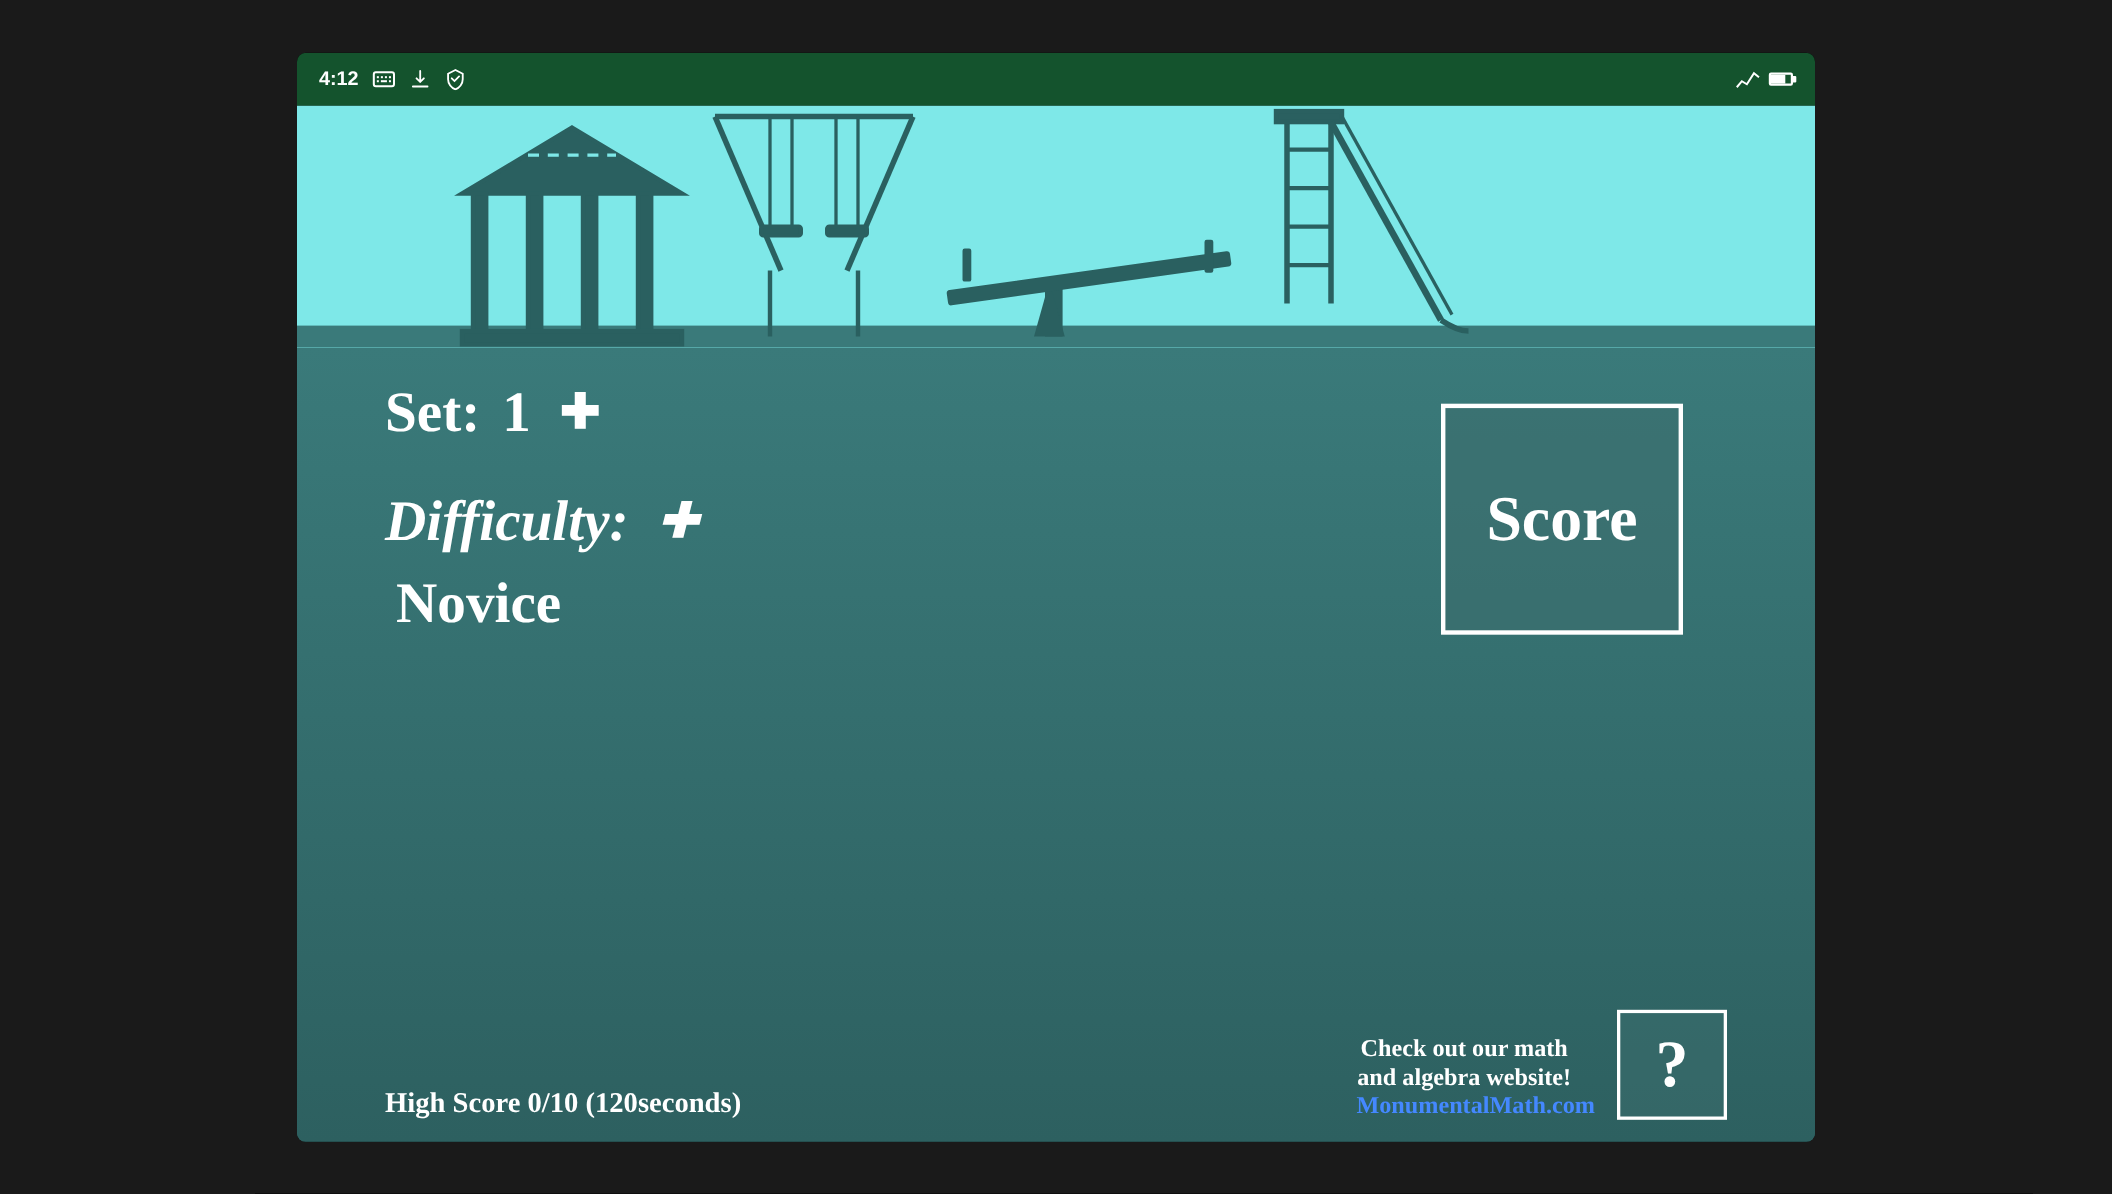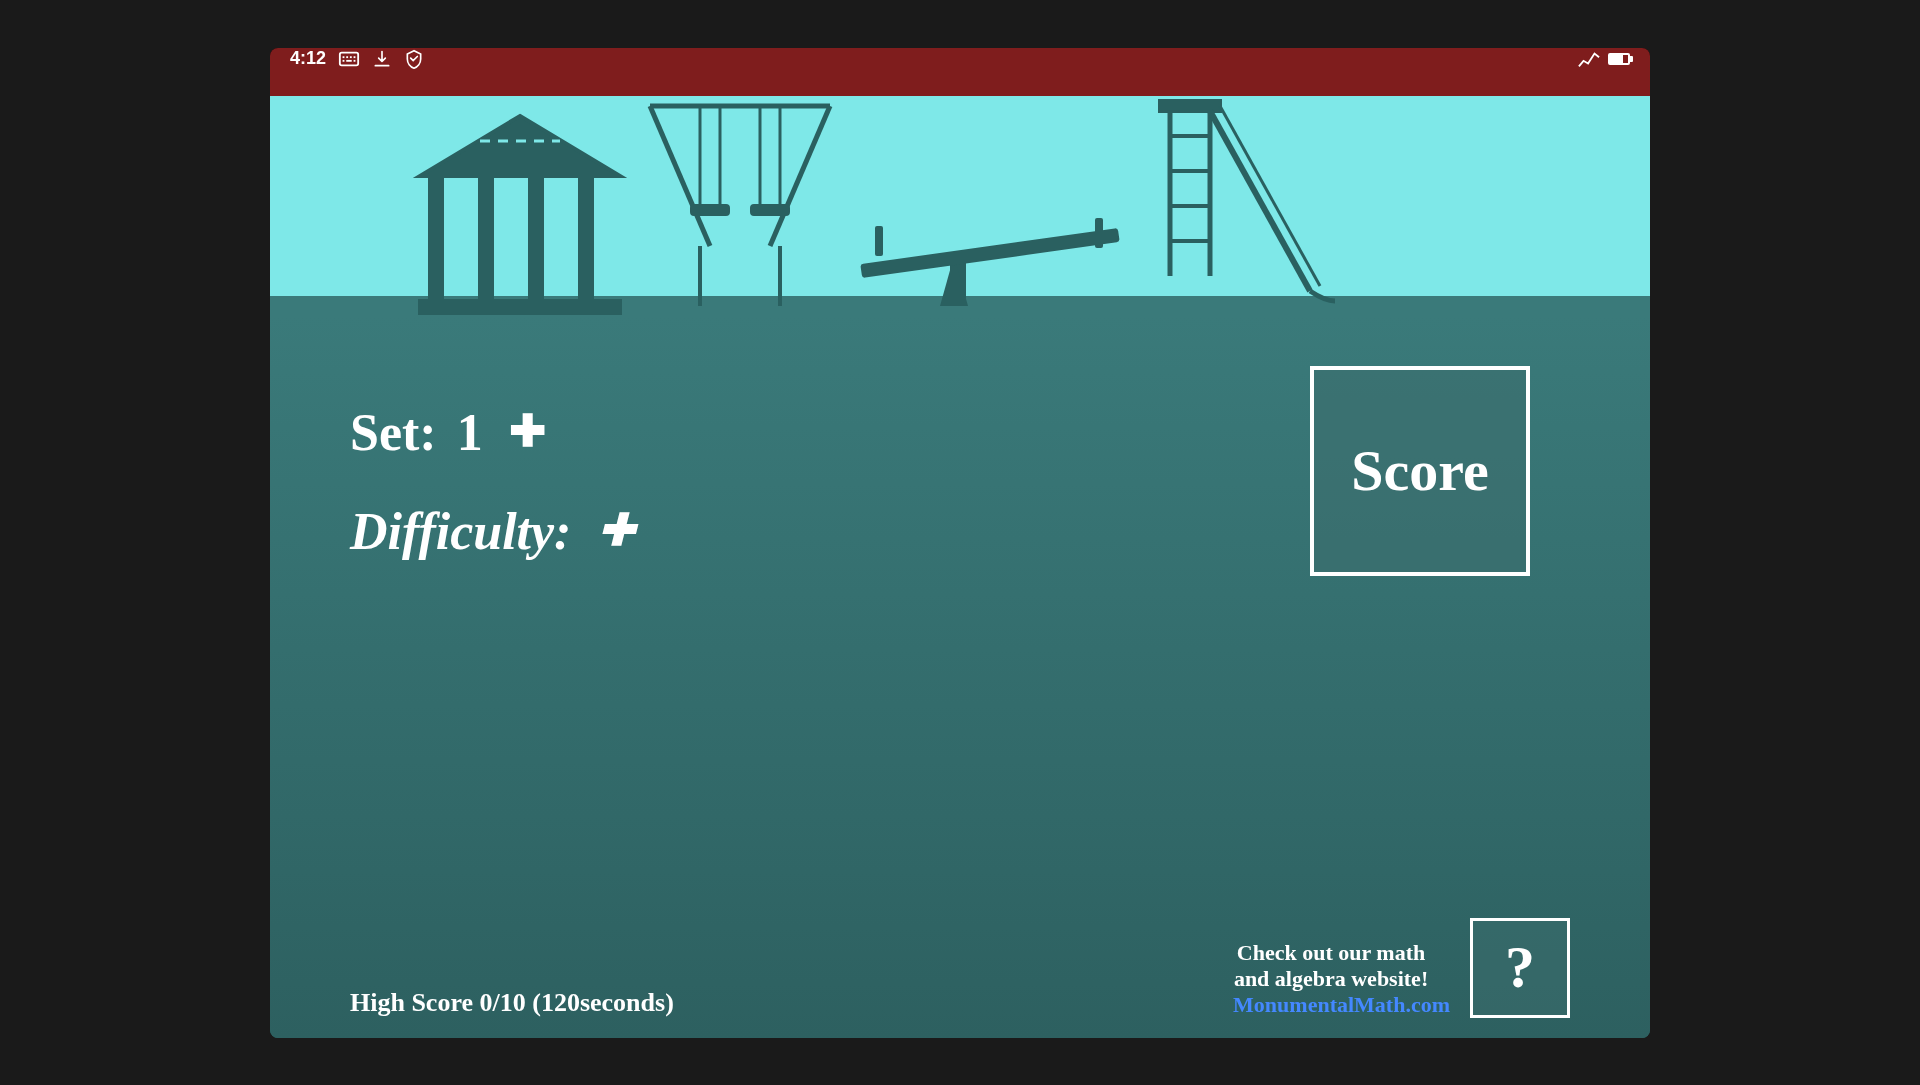"4:12" .status-bar { align-items: flex-start -> center; background: #7f1d1d -> #14532d }
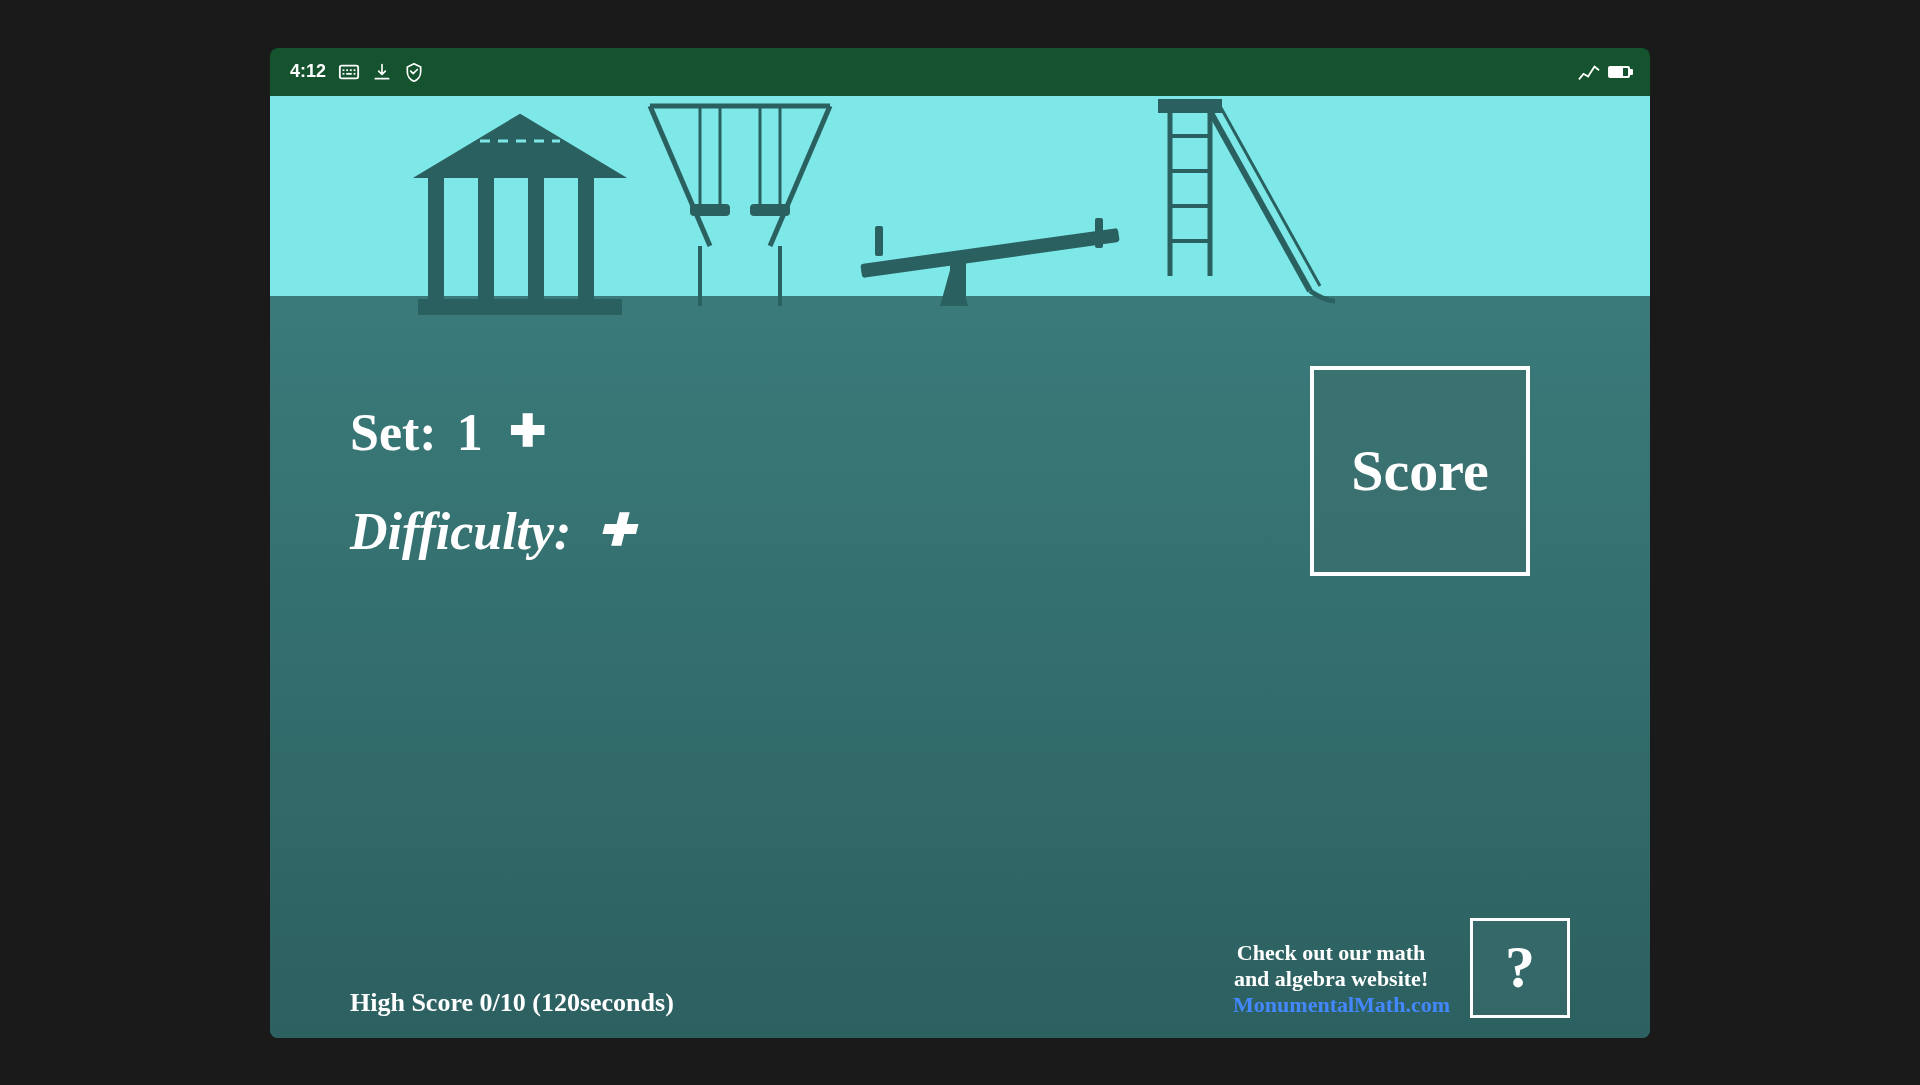"Set:" .game-controls { align-items: flex-end -> center }
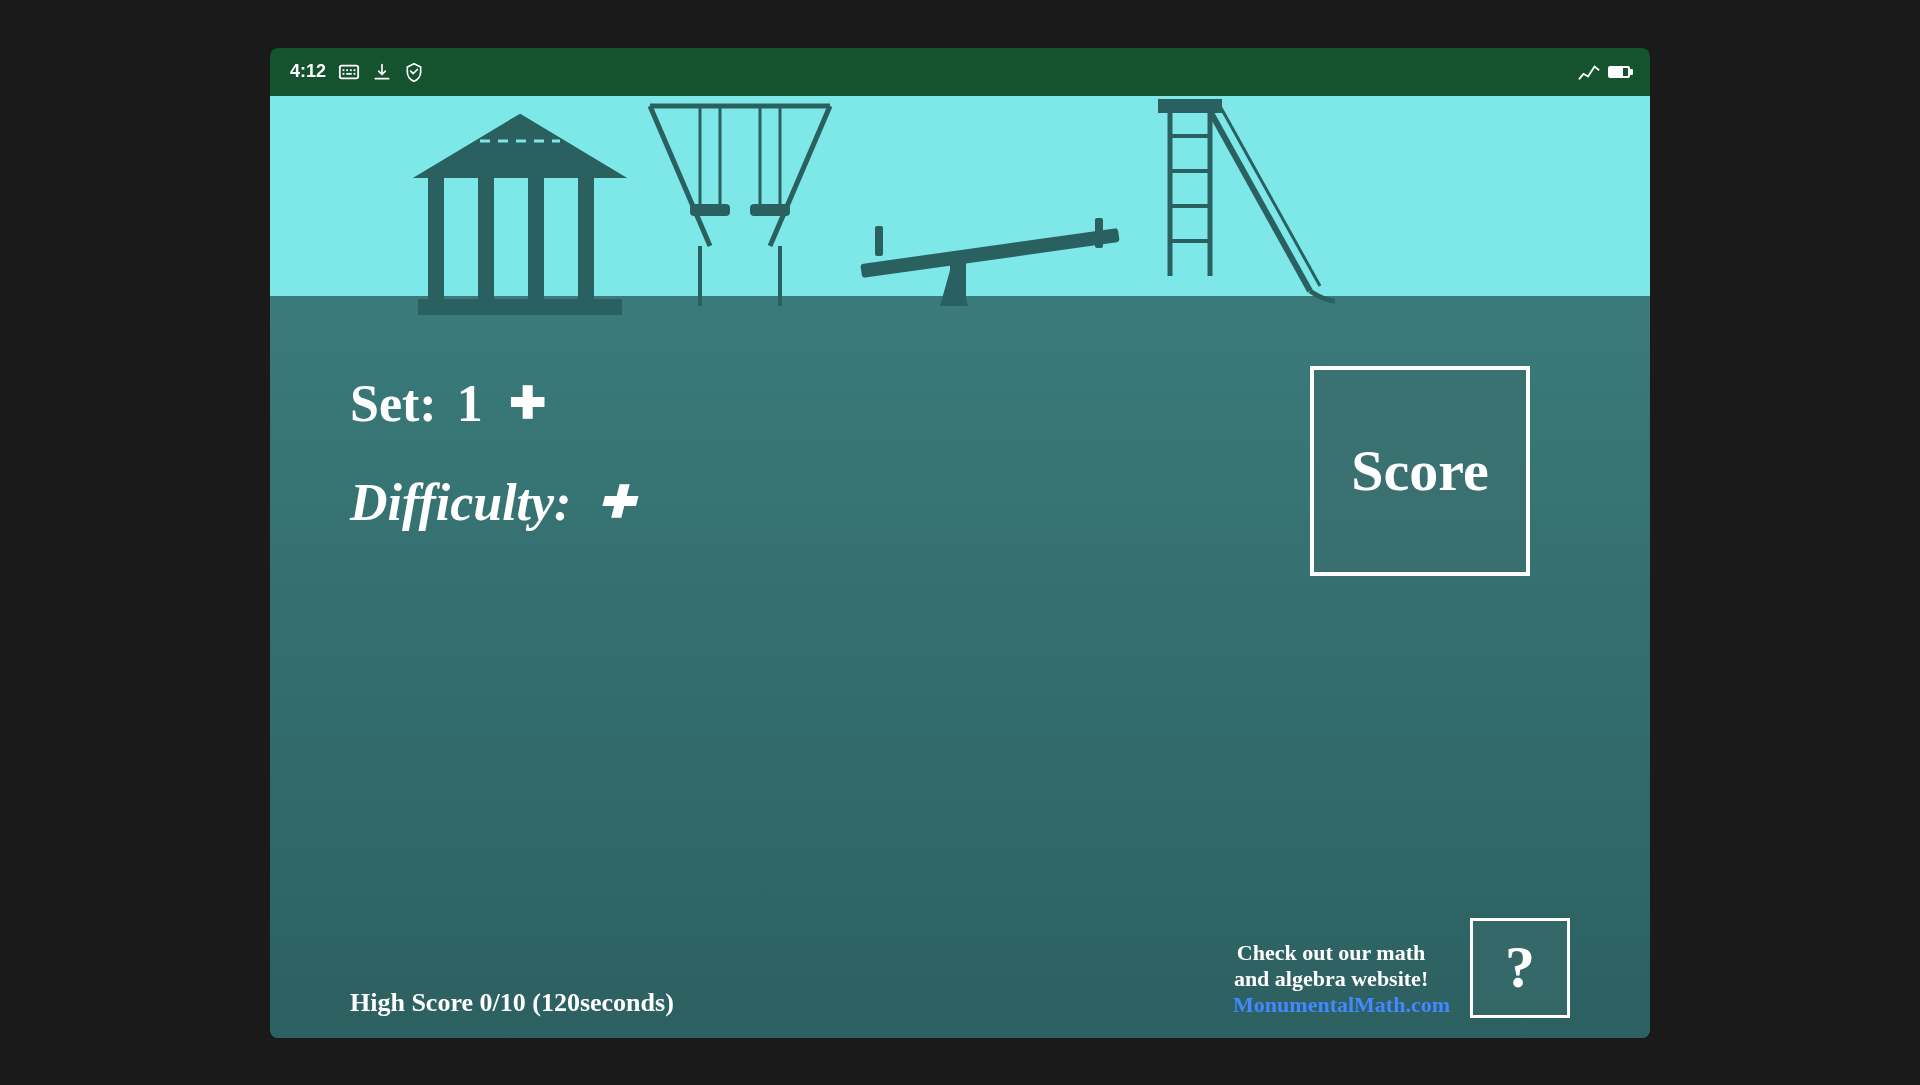"Novice" div { html: none -> <div> <span>Novice</span> </div> }
